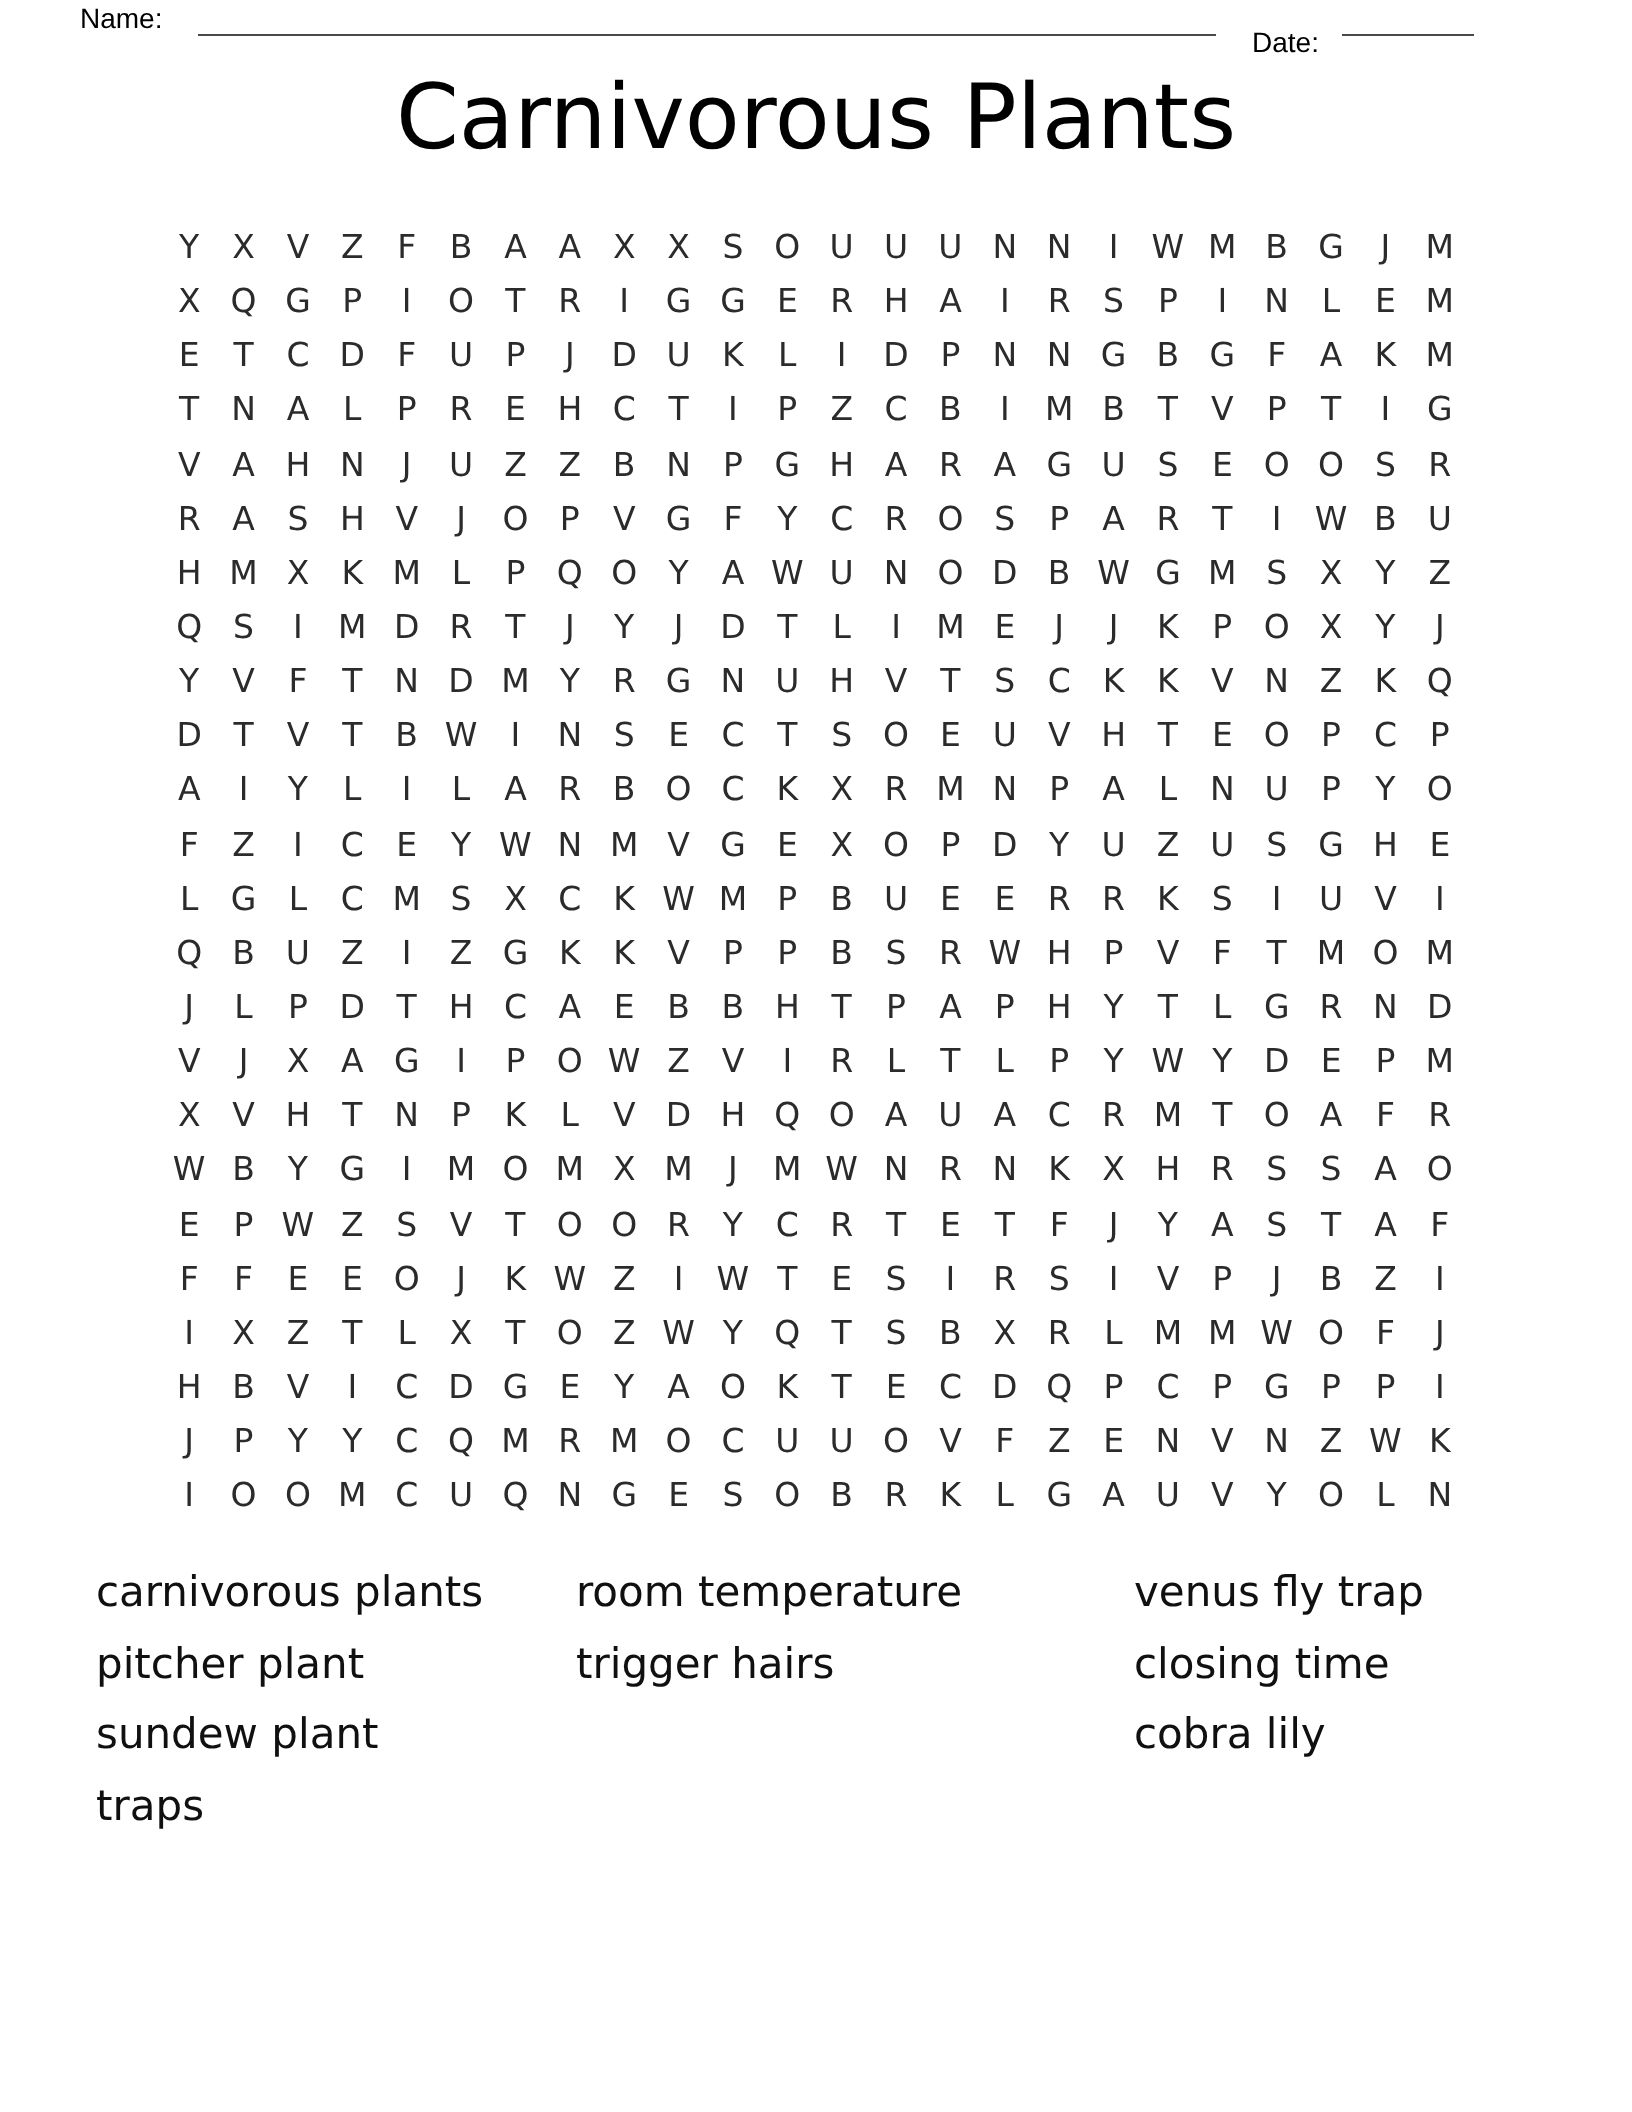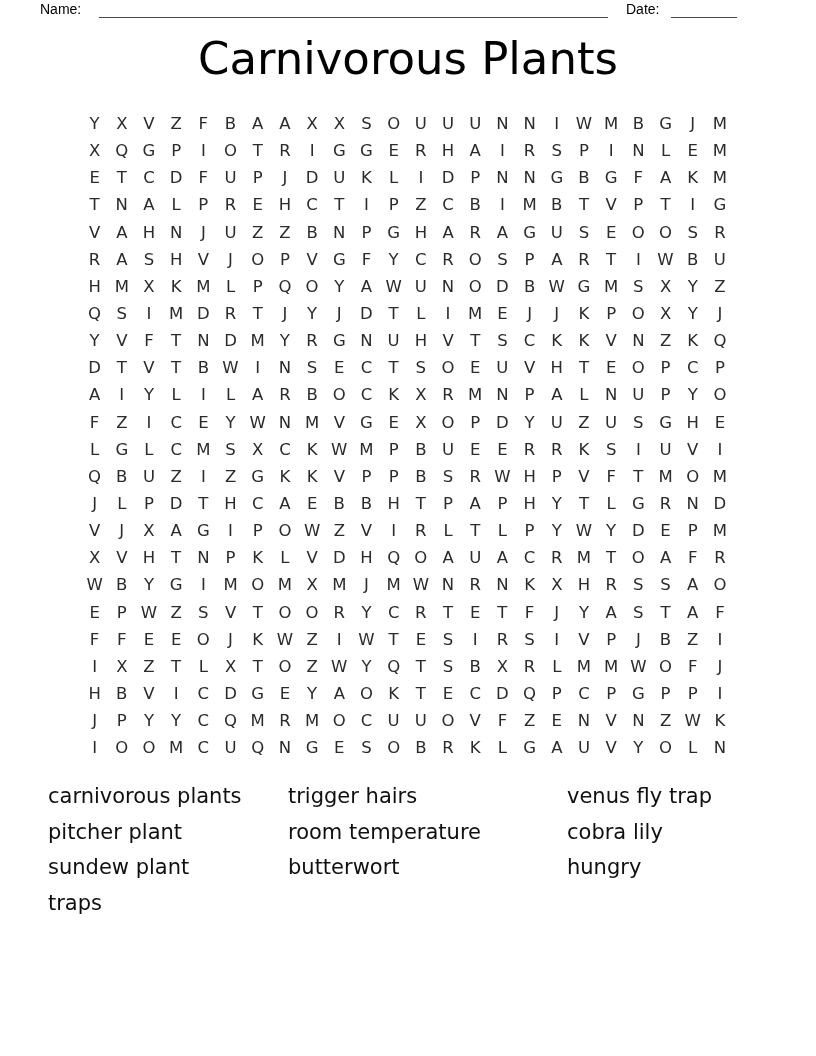"Date:" .date-label { margin-top: none -> 12px }
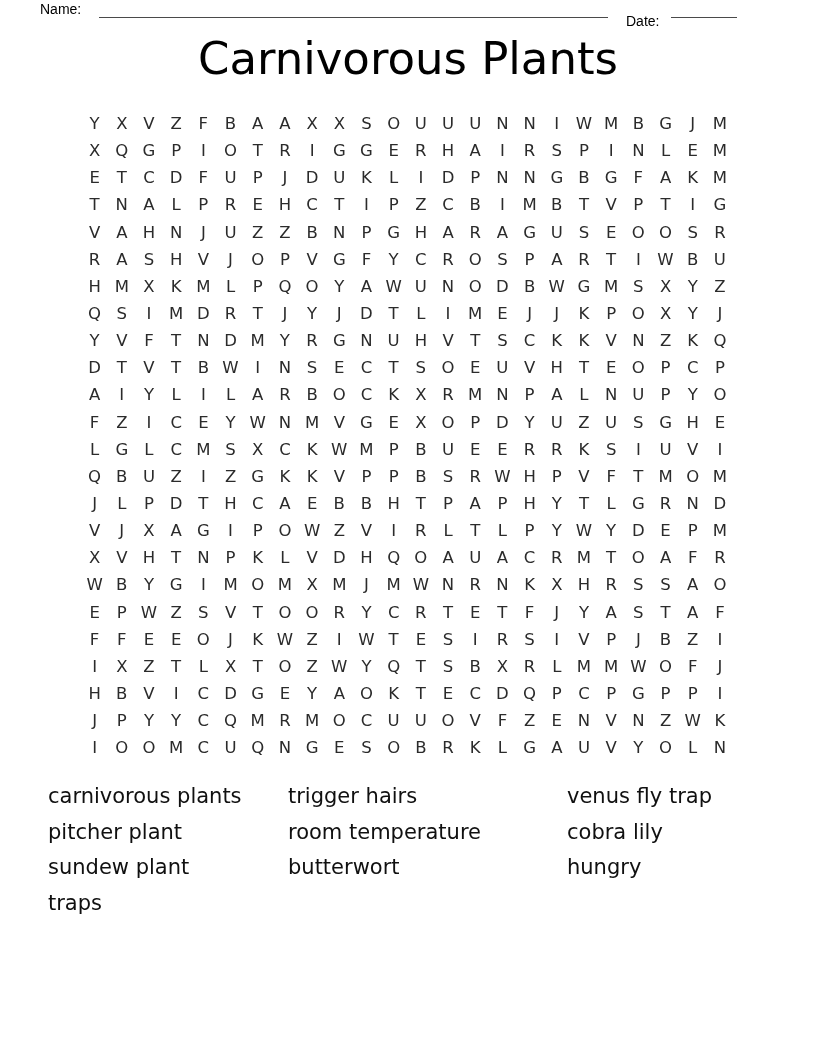"trigger hairs" div.word { order: before "room temperature" -> after "room temperature" }
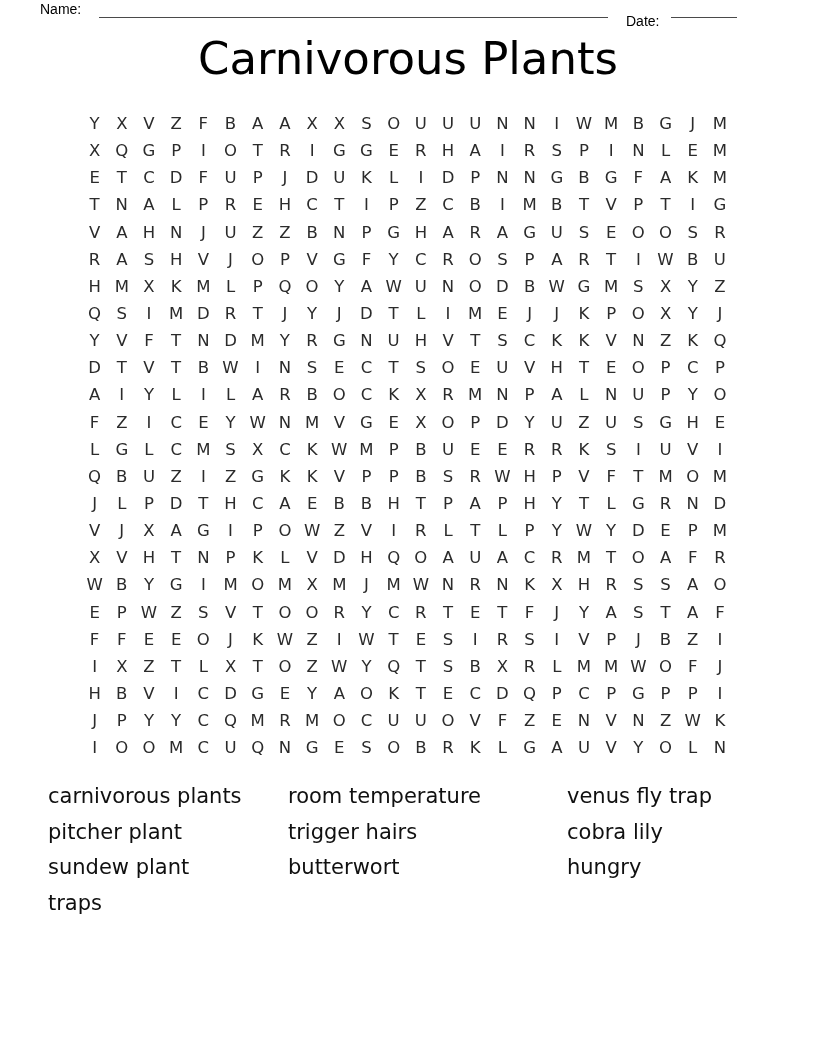"closing time" div.word { html: none -> <div>closing time</div> }
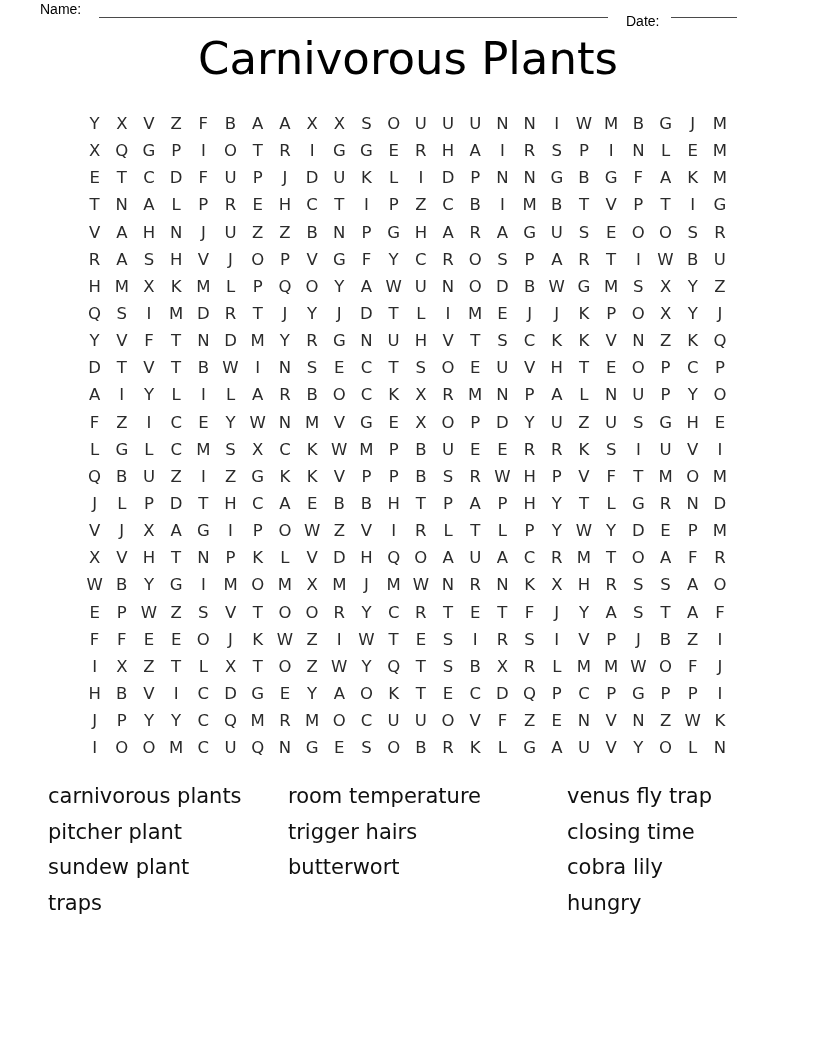"butterwort" div.word { html: <div>butterwort</div> -> none }
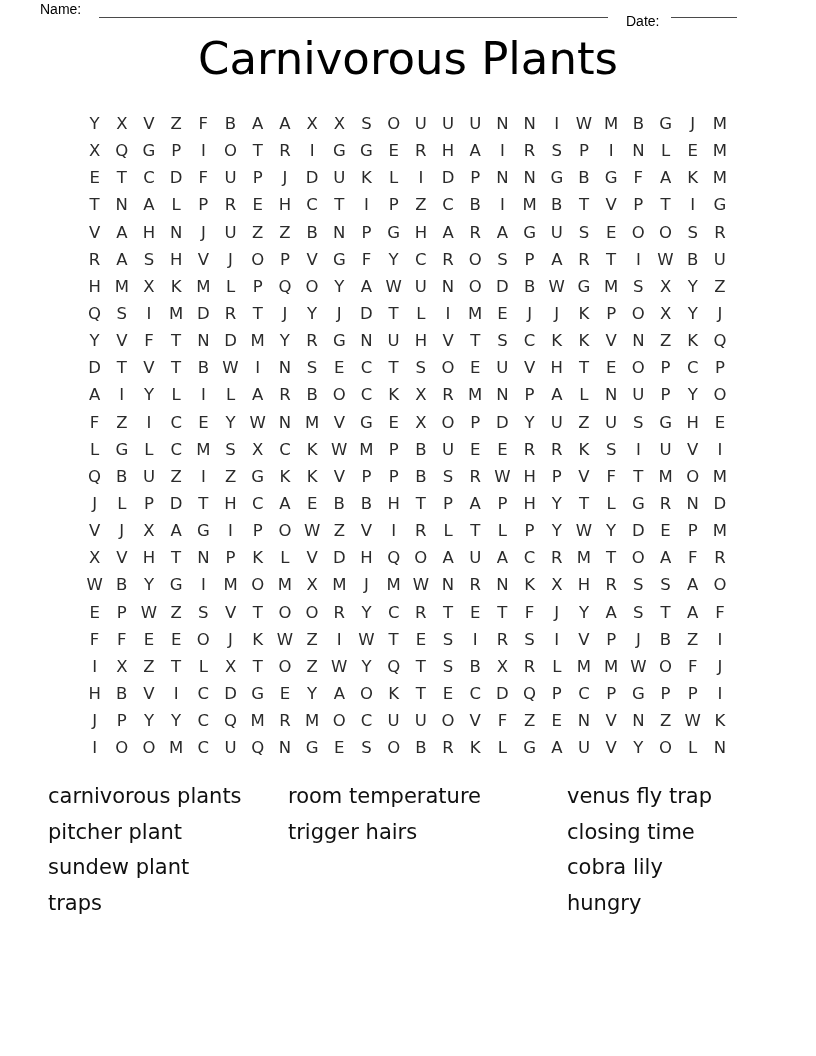"hungry" div.word { html: <div>hungry</div> -> none }
